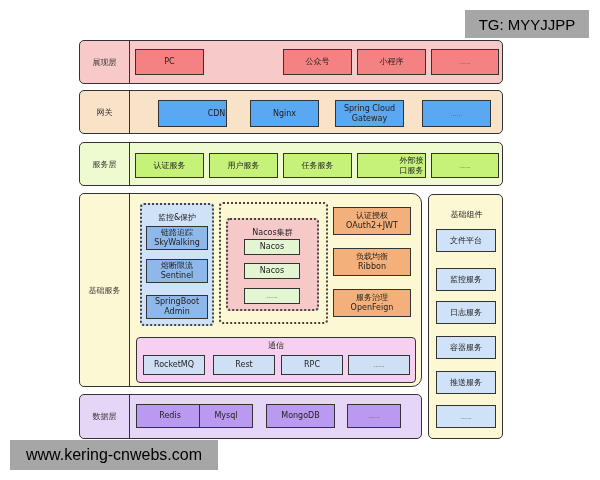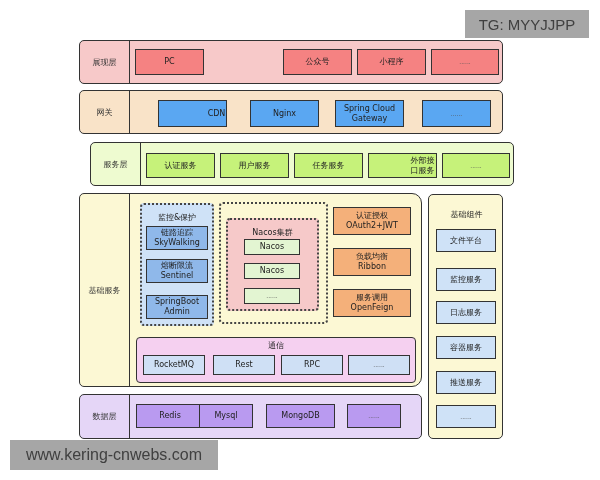"TG: MYYJJPP" .watermark { color: #404040 -> #000000 }
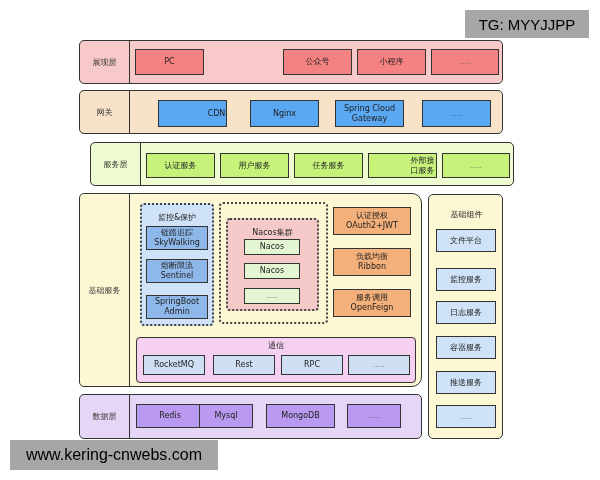"服务层" div.layer { margin-left: 11px -> none }
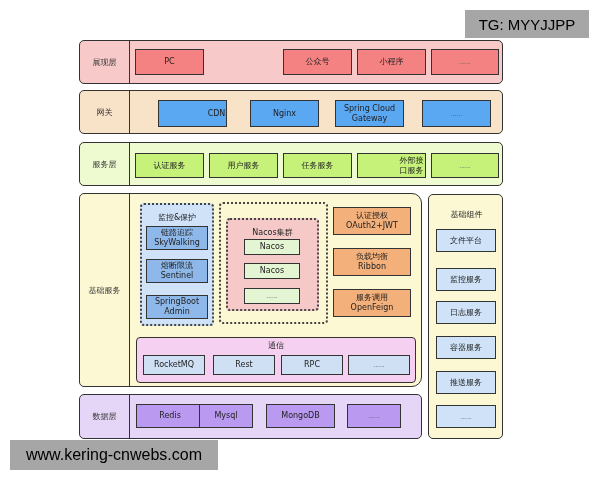"服务调用" div.box { text: 调用 -> 治理 }
